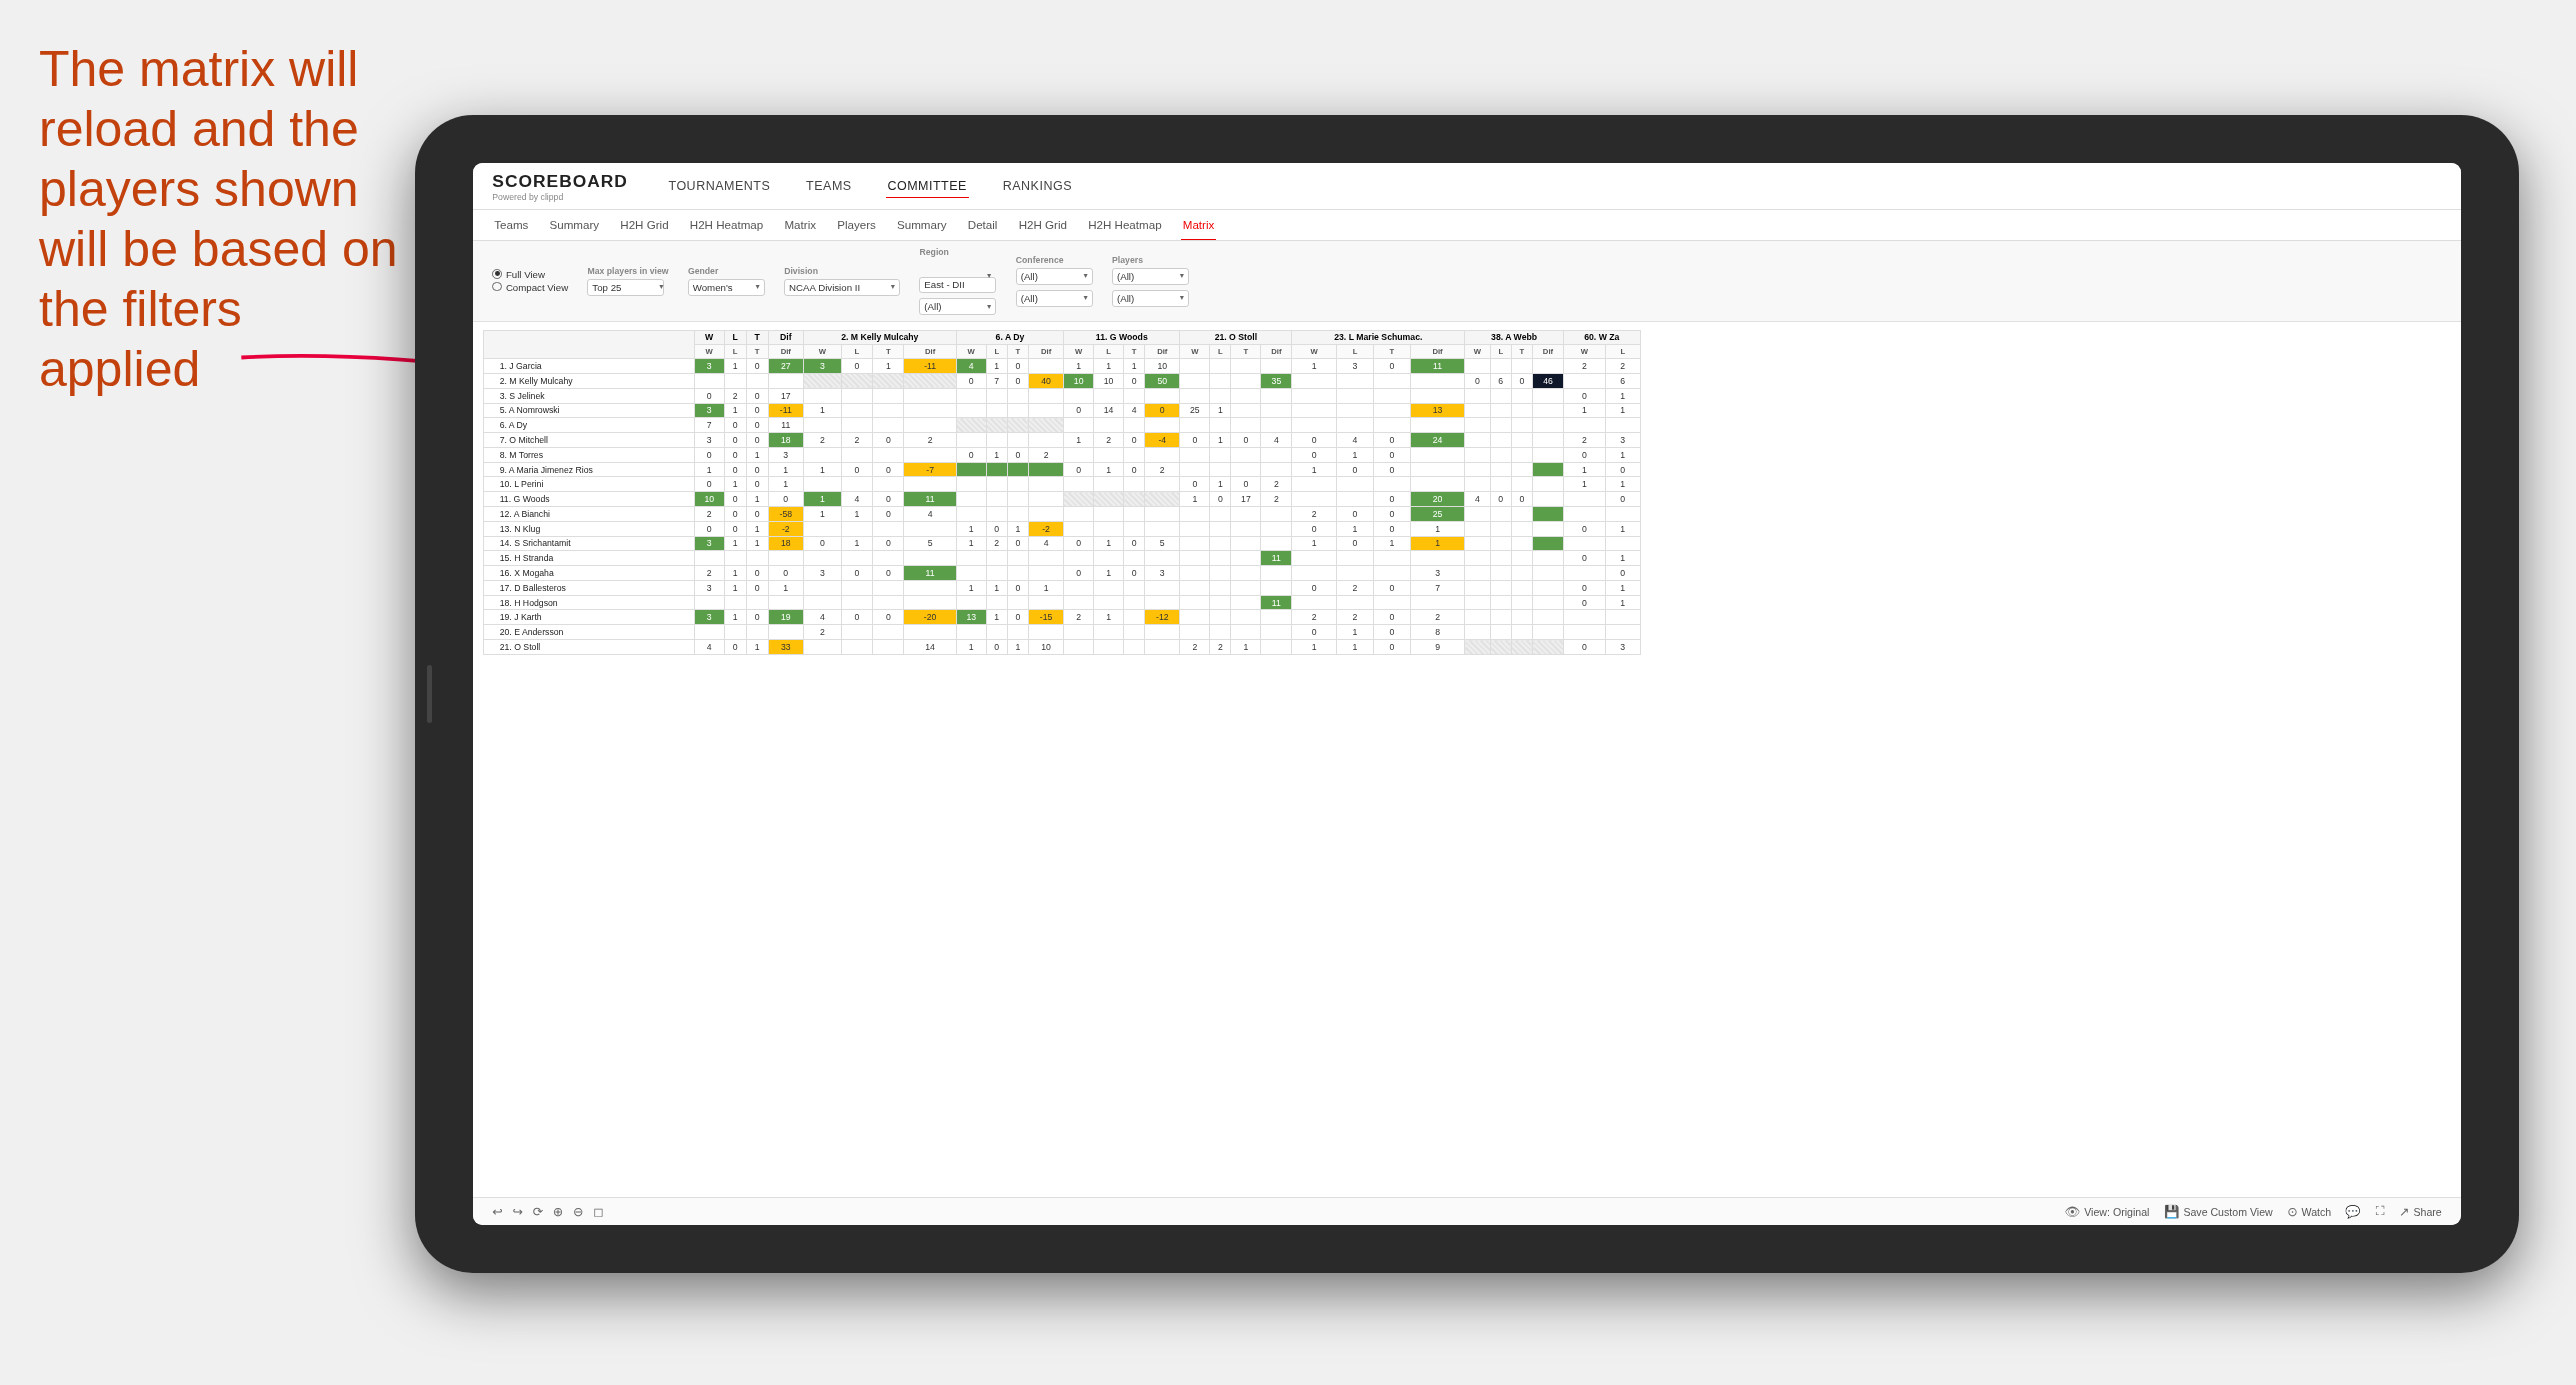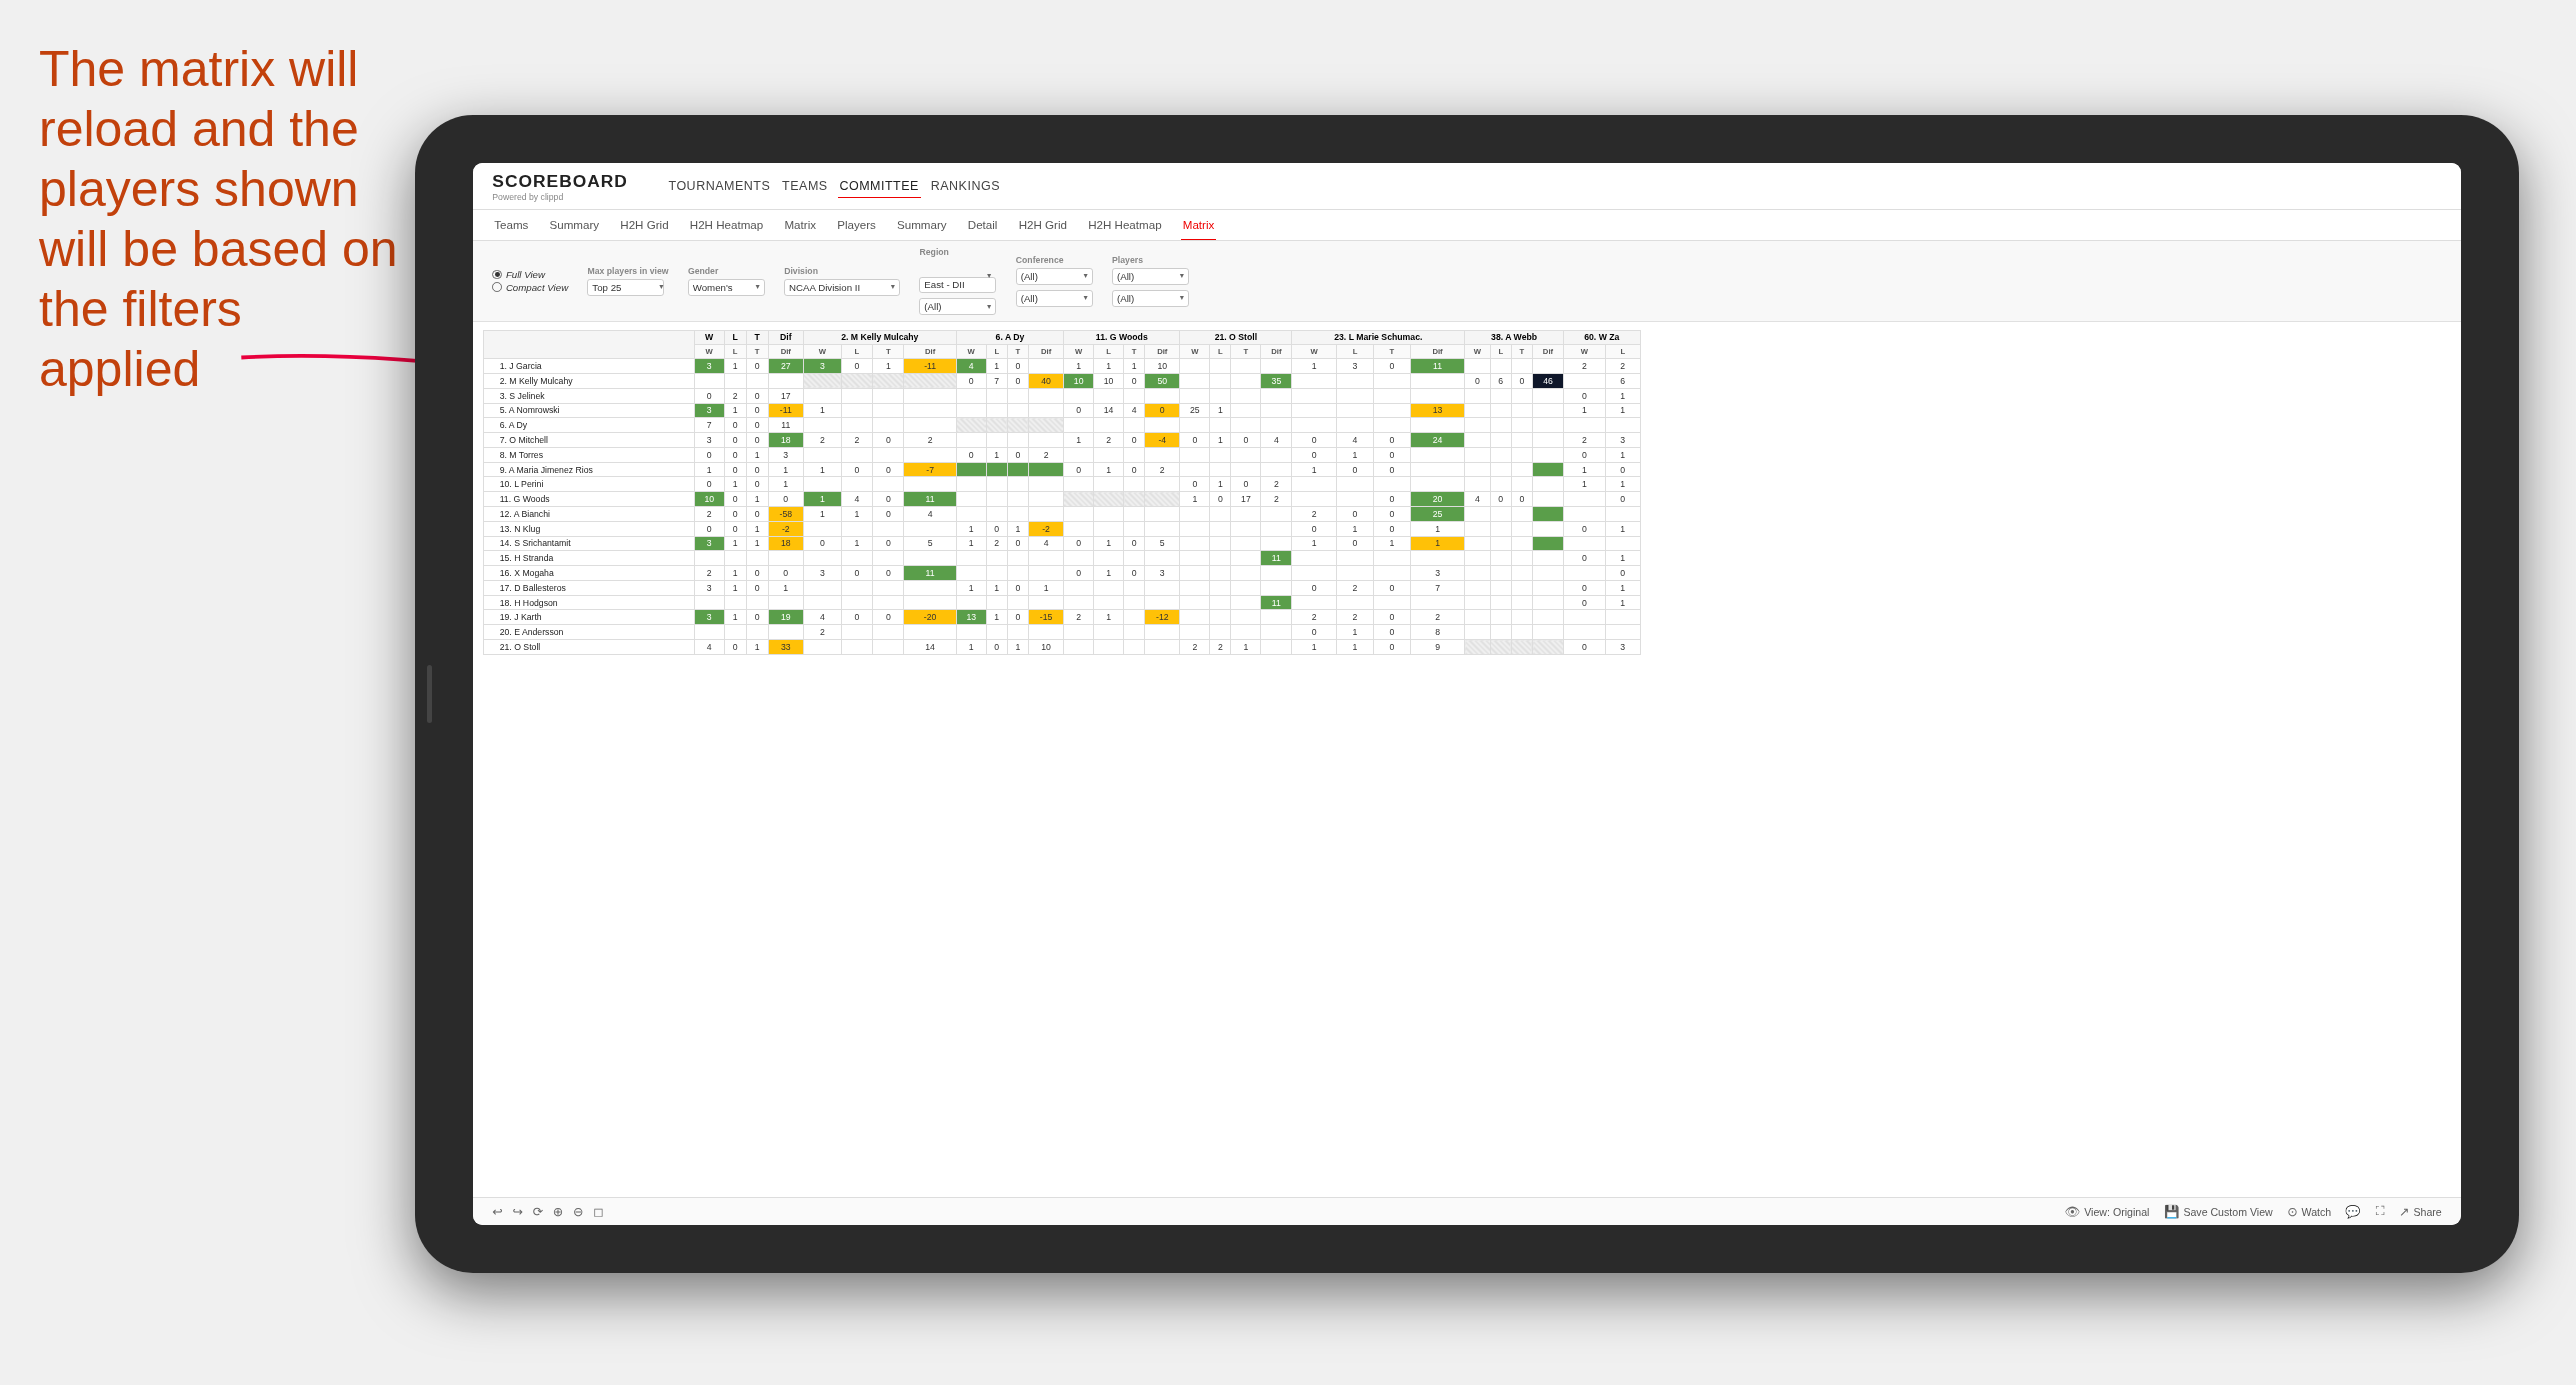"TOURNAMENTS" .nav-links { gap: 8px -> 32px }
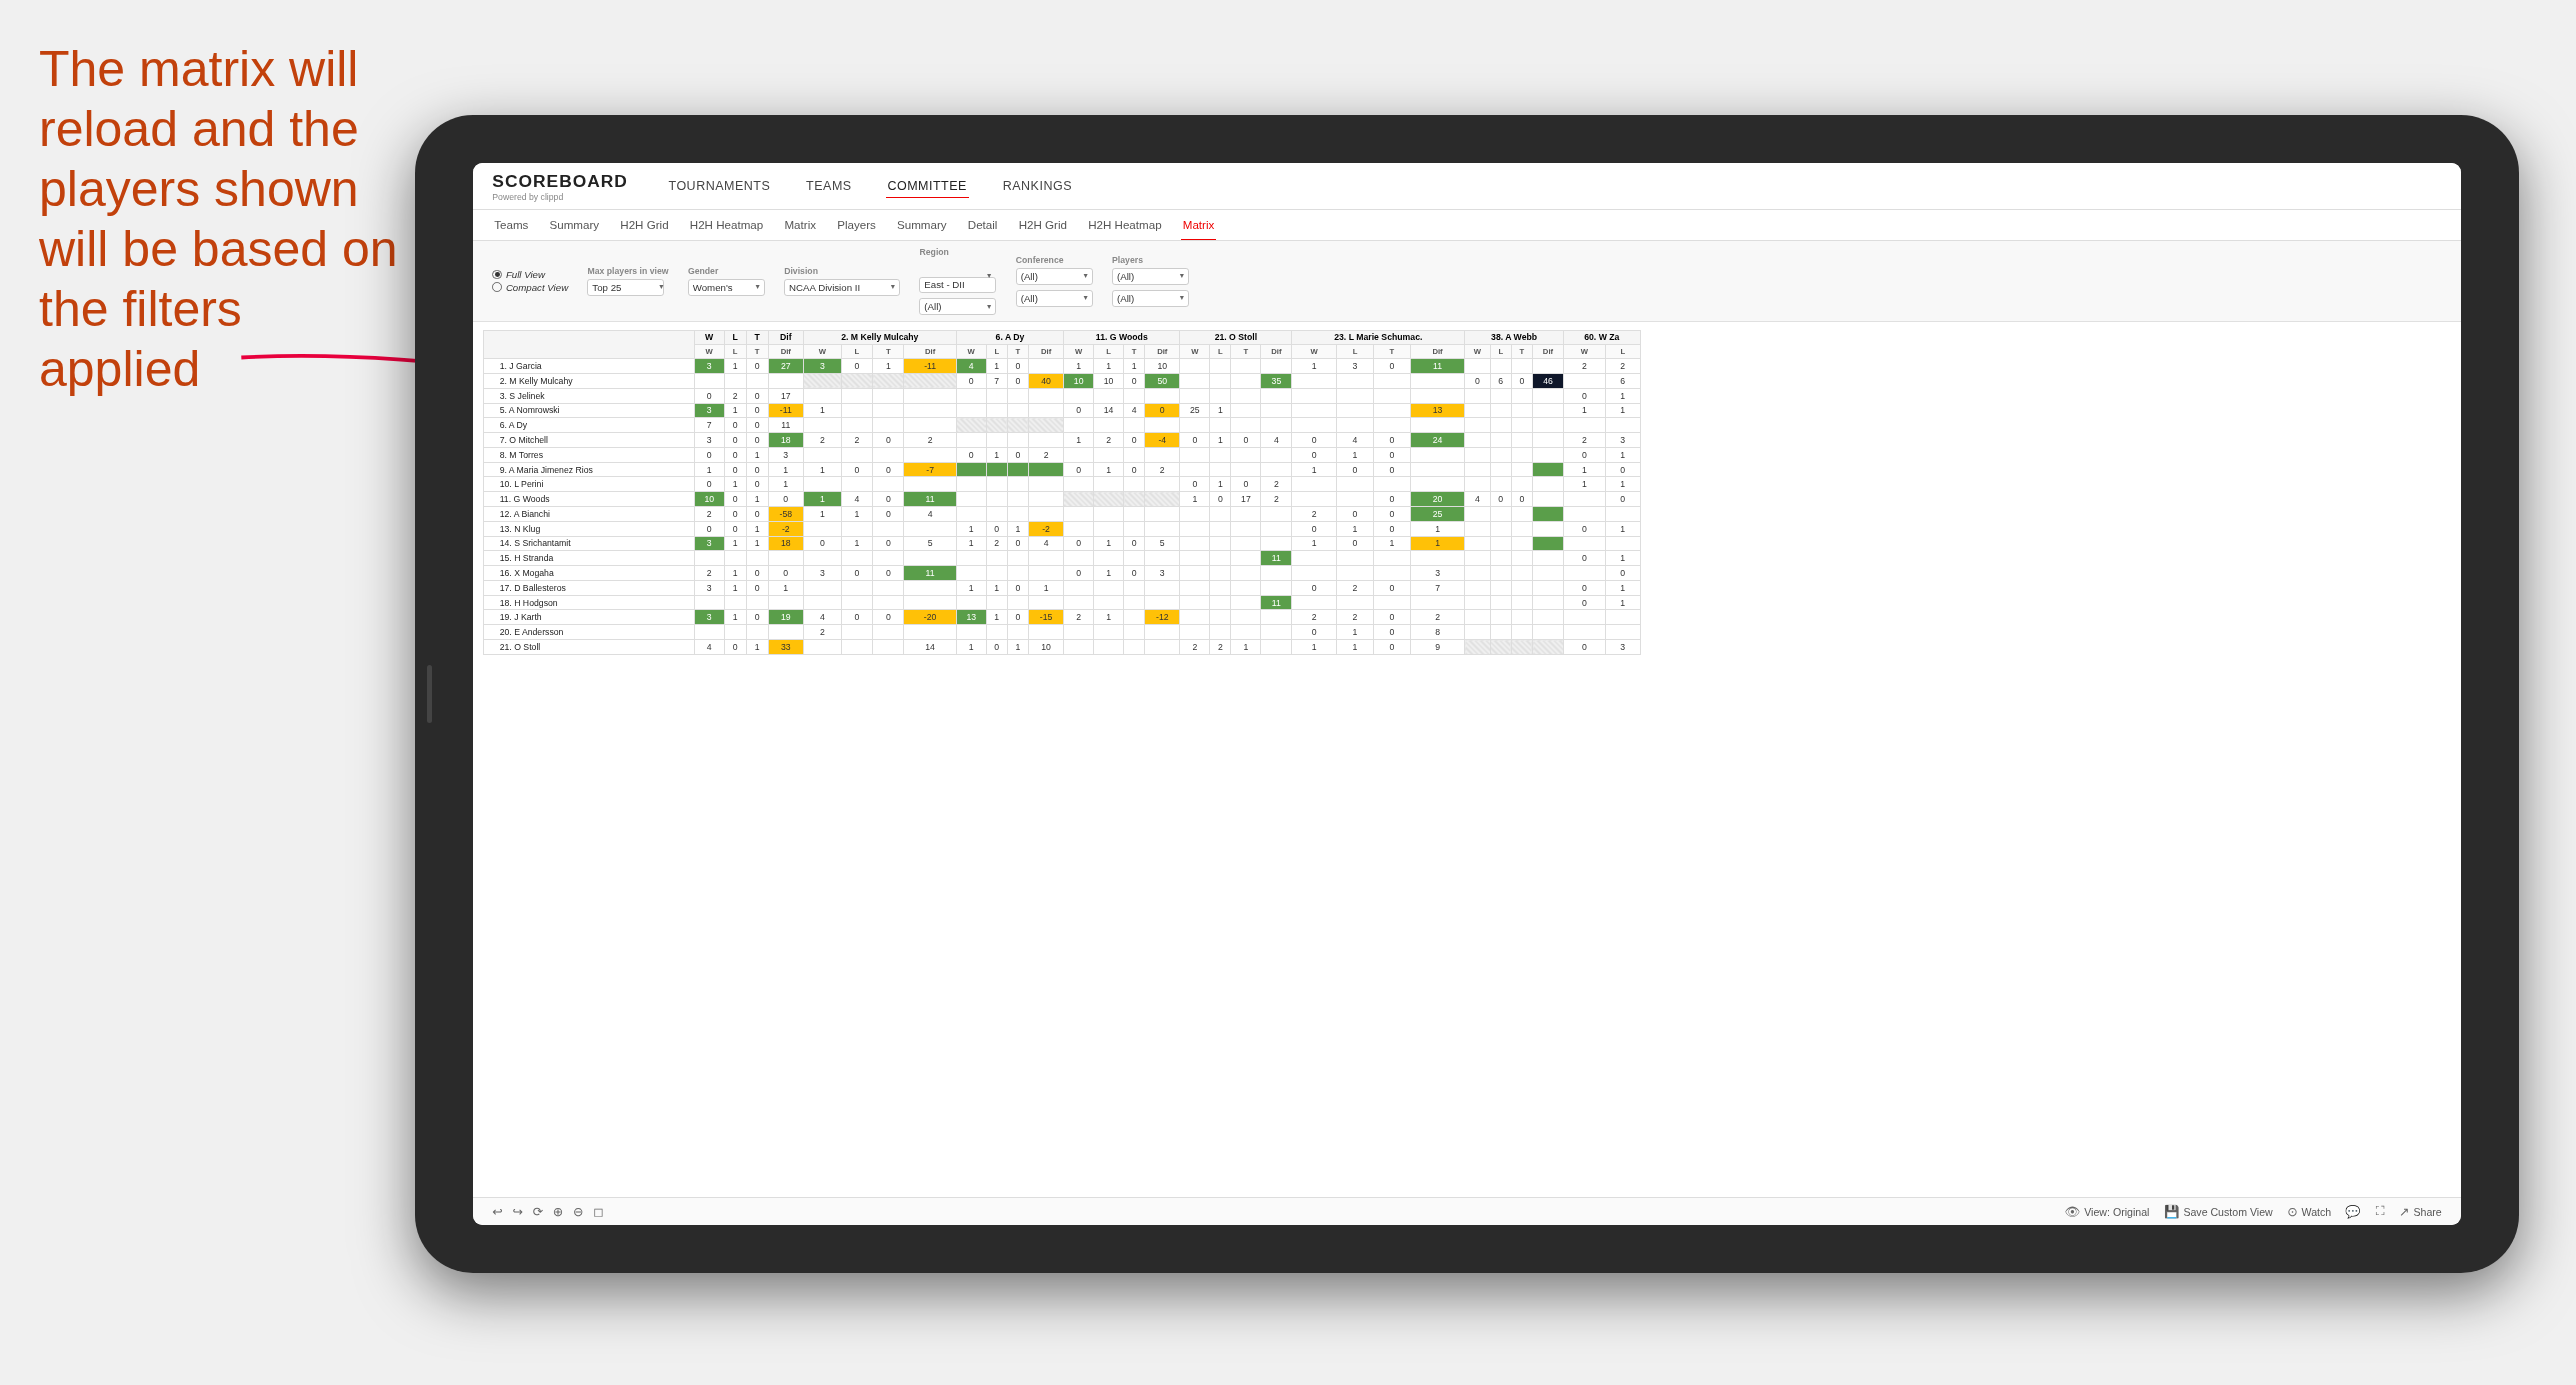"Full View" .radio-row { align-items: center -> flex-start; font-style: italic -> none }
